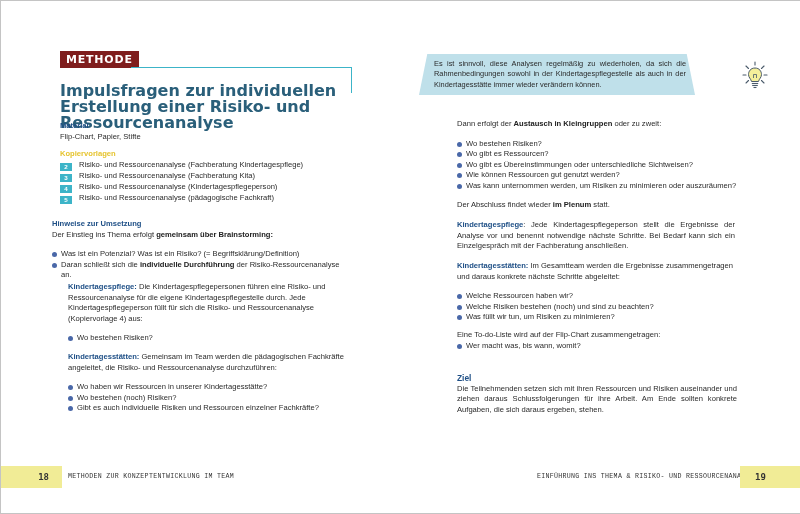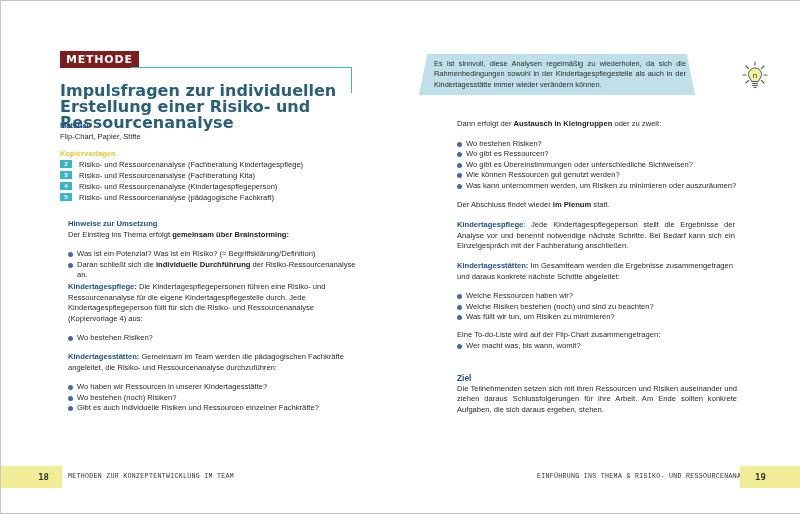"Risiko- und Ressourcenanalyse" .copy-item { align-items: flex-start -> flex-end }
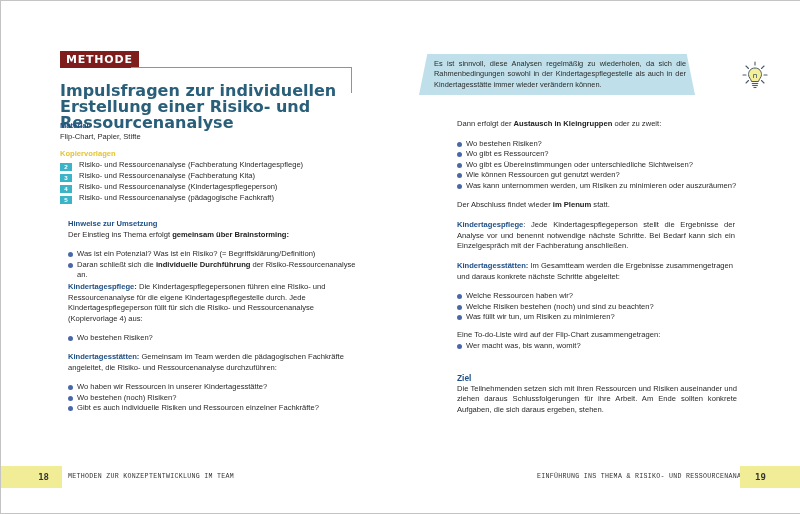"Hinweise zur Umsetzung" div.block { left: 67px -> 51px }
